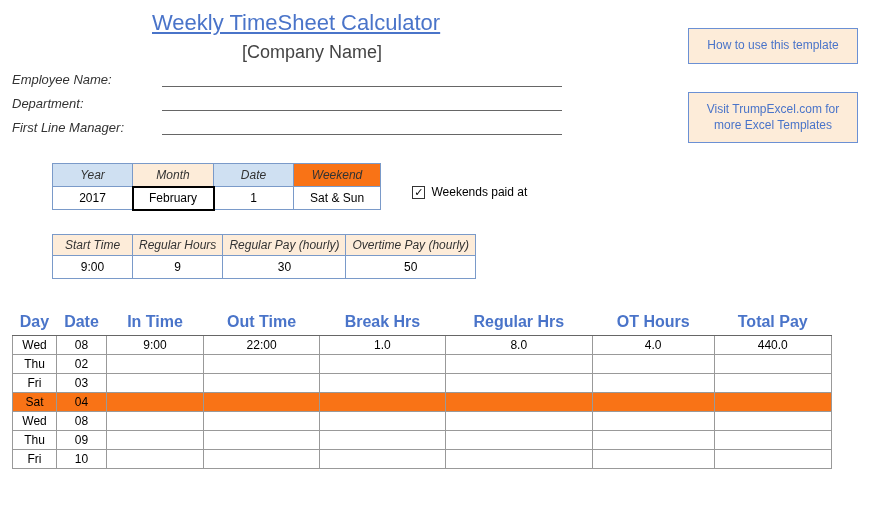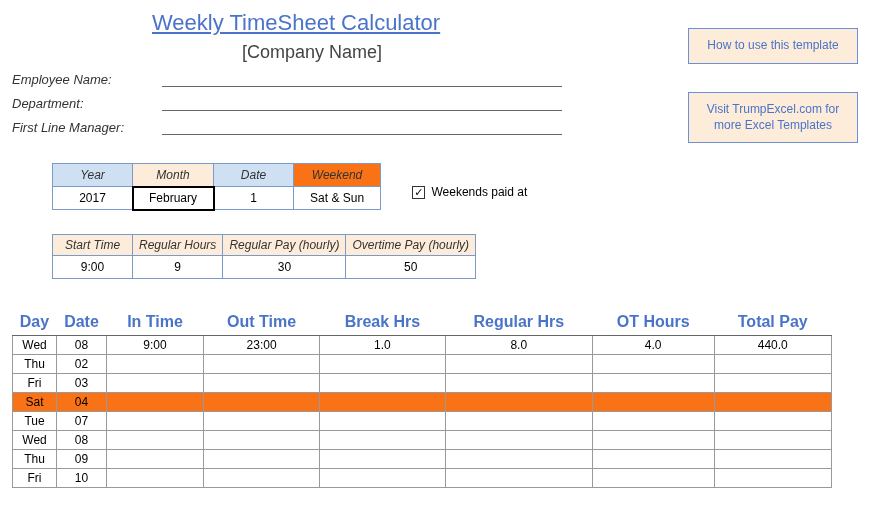"23:00" td.out { text: 23:00 -> 22:00 }
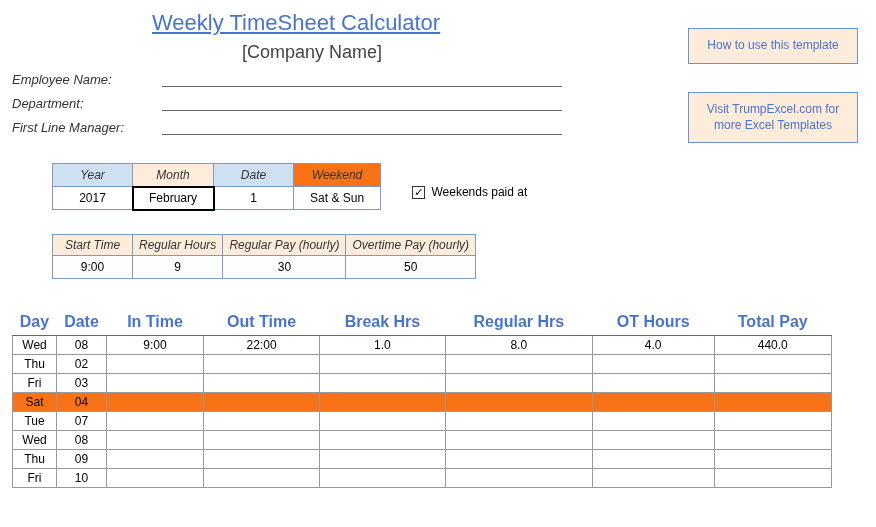"Tue" tr { html: <tr> <td>Tue</td> <td>07</td> <td></td> <td></td> <td></td> <td></td> <td></td> <td></td> </tr> -> none }
